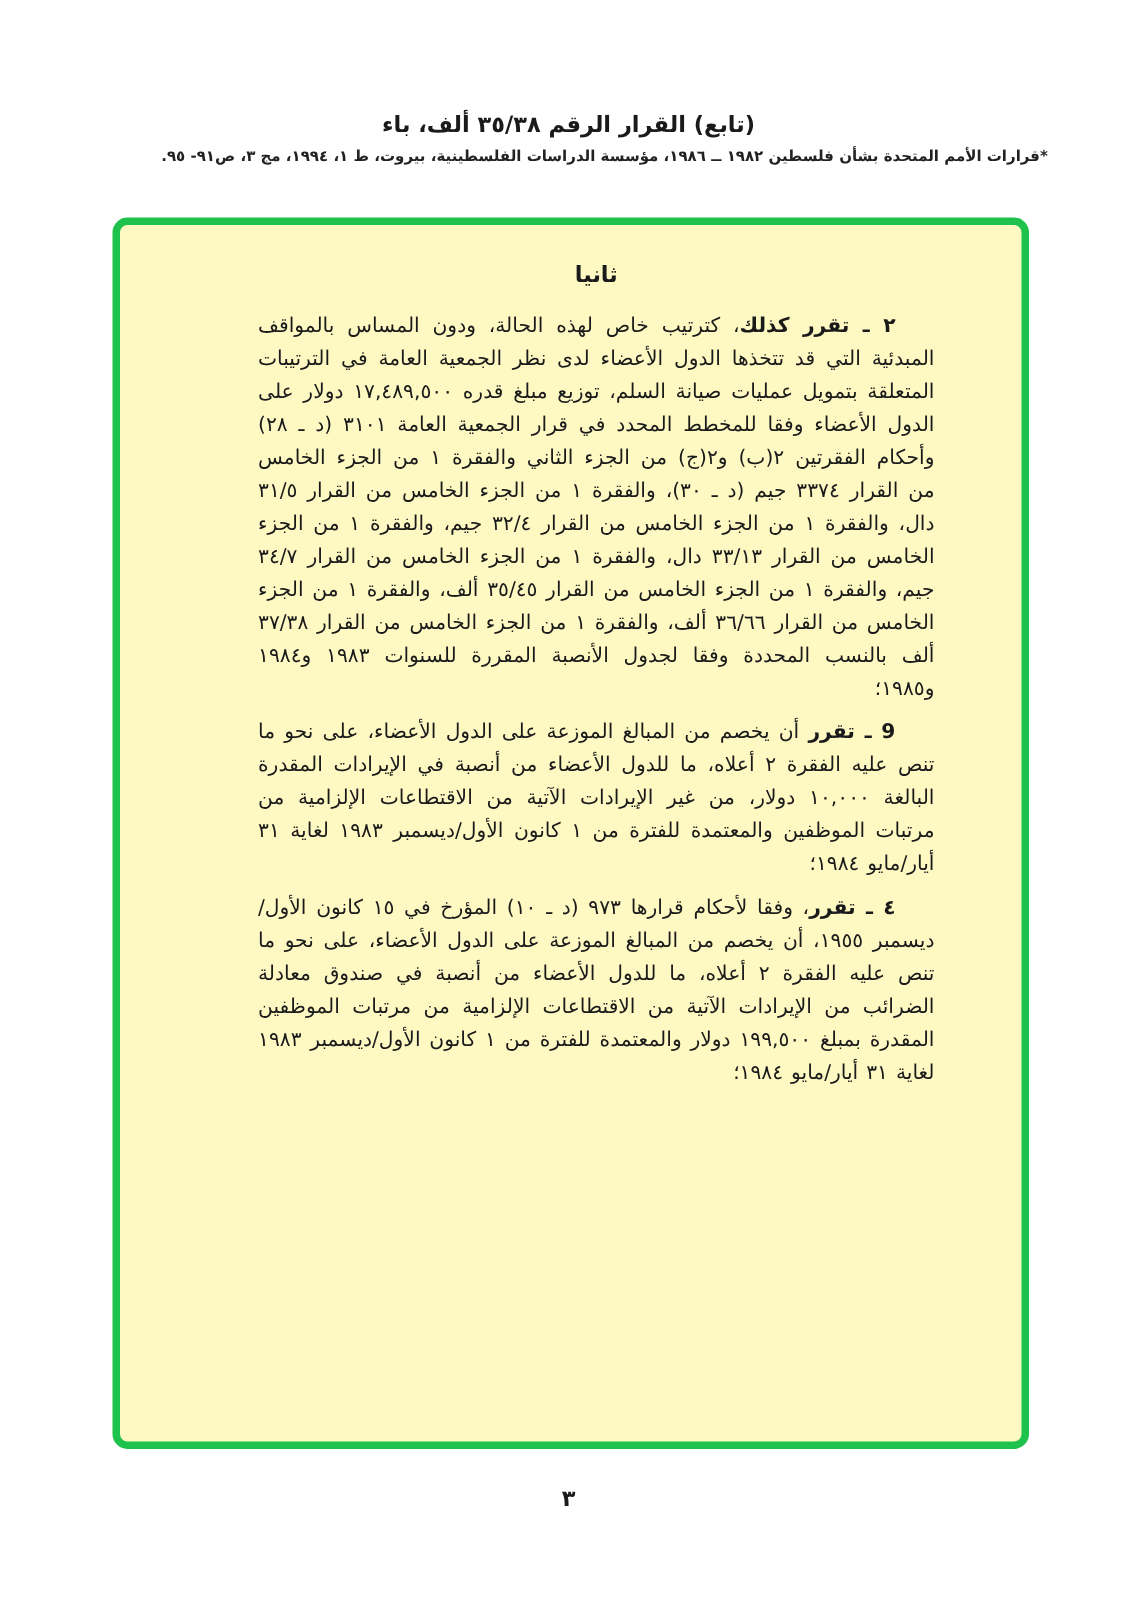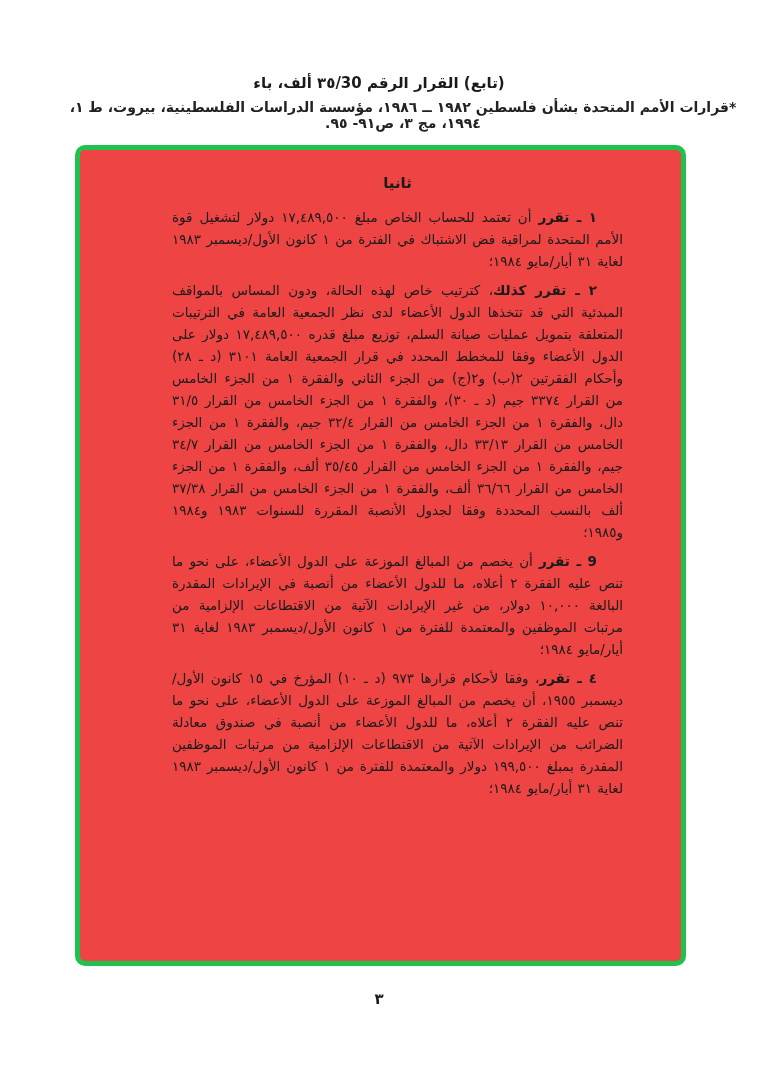"(تابع) القرار الرقم ٣٥/30 ألف،" div.doc-title { text: ٣٥/30 -> ٣٥/٣٨ }
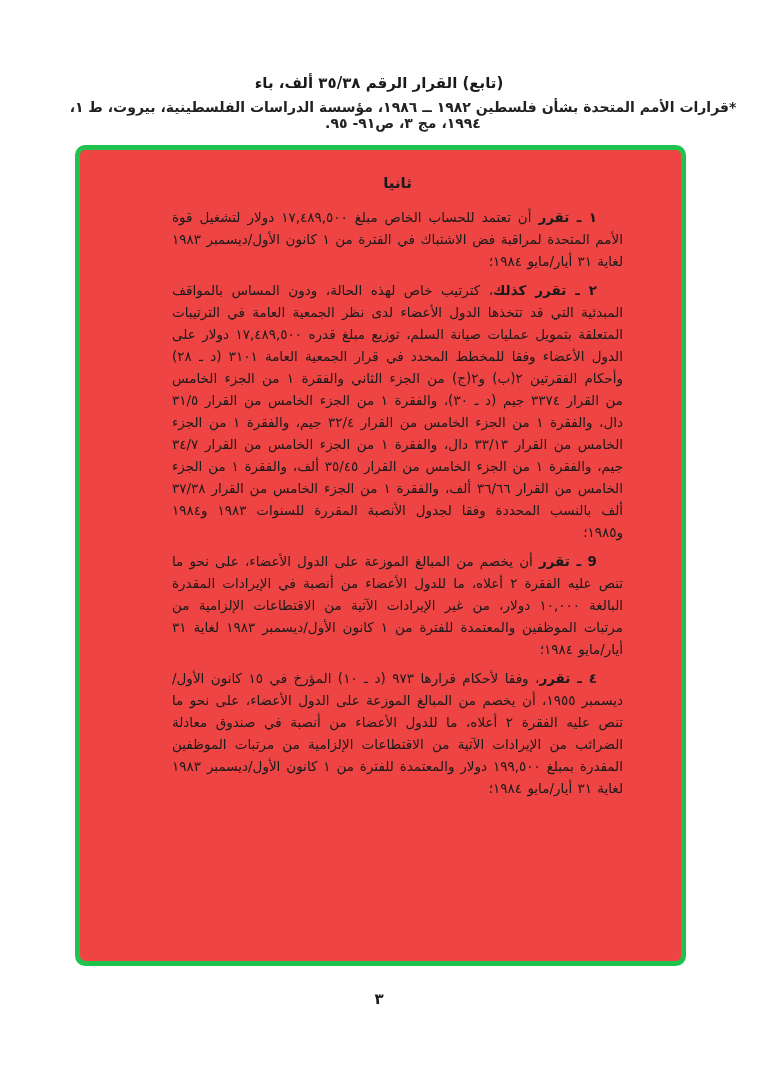"*قرارات الأمم المتحدة بشأن فلسطين" .doc-source { font-size: 14px -> 10px }
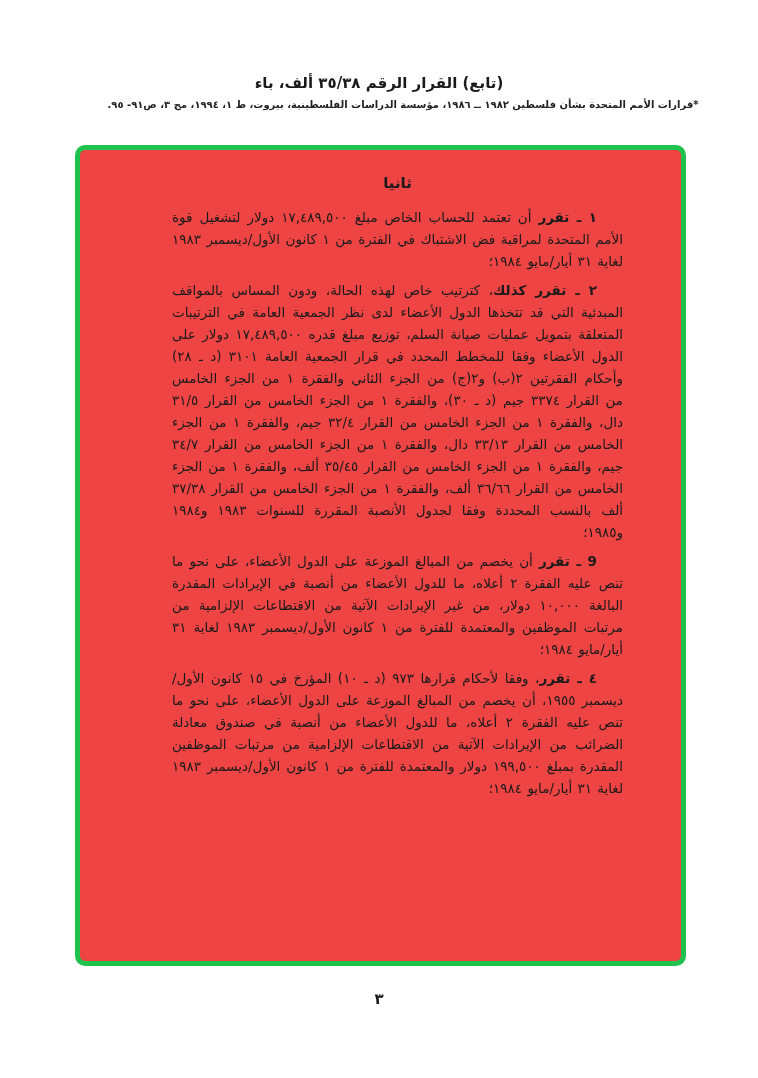"ثانيا" .green-box { background: #ef4444 -> #fef9c3 }
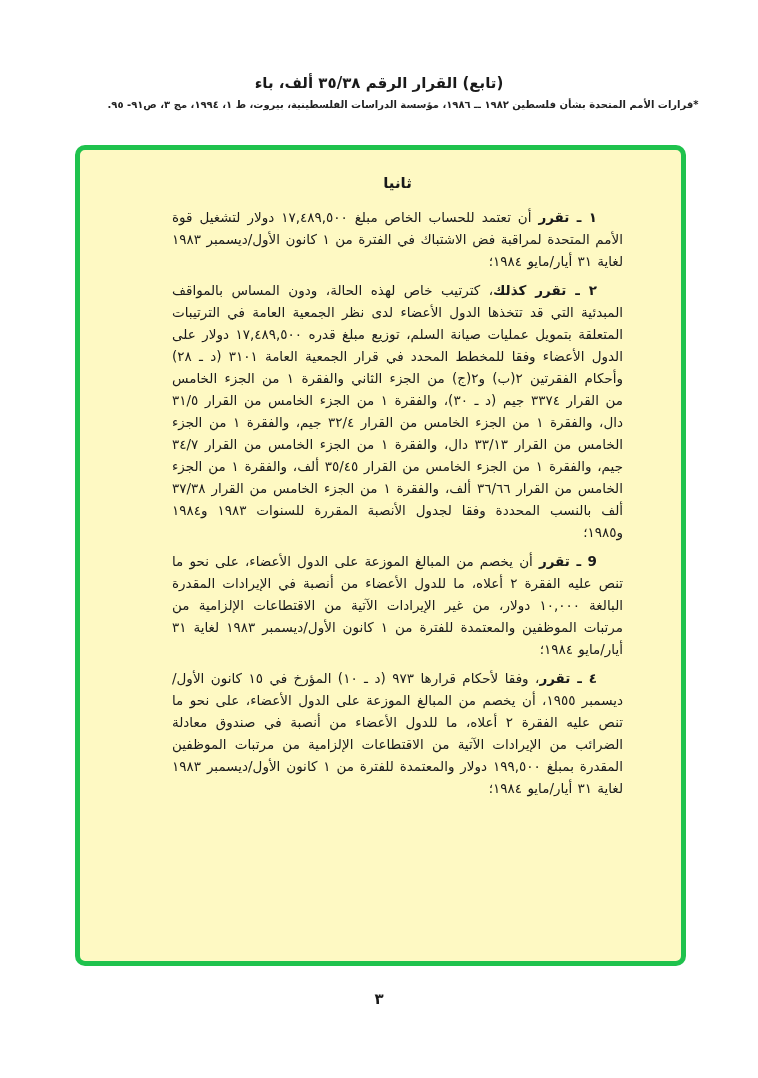"١ ـ تقرر أن تعتمد" p.para { html: <p><span>١ ـ تقرر</span><span> أن تعتمد للحساب الخاص مبلغ ١٧,٤٨٩,٥٠٠ دولار لتشغيل قوة الأمم المتحدة لمراقبة فض الاشتباك في الفترة من ١ كانون الأول/ديسمبر ١٩٨٣ لغاية ٣١ أيار/مايو ١٩٨٤؛</span></p> -> none }
